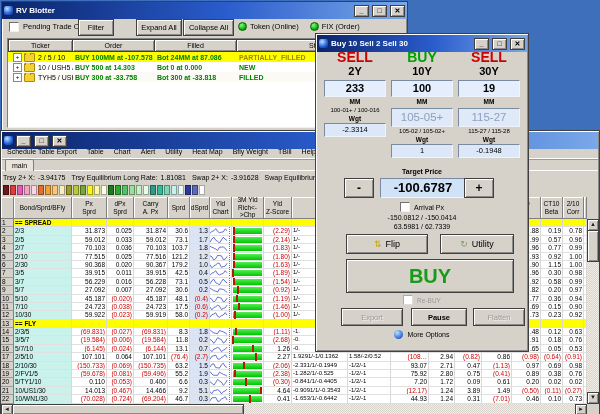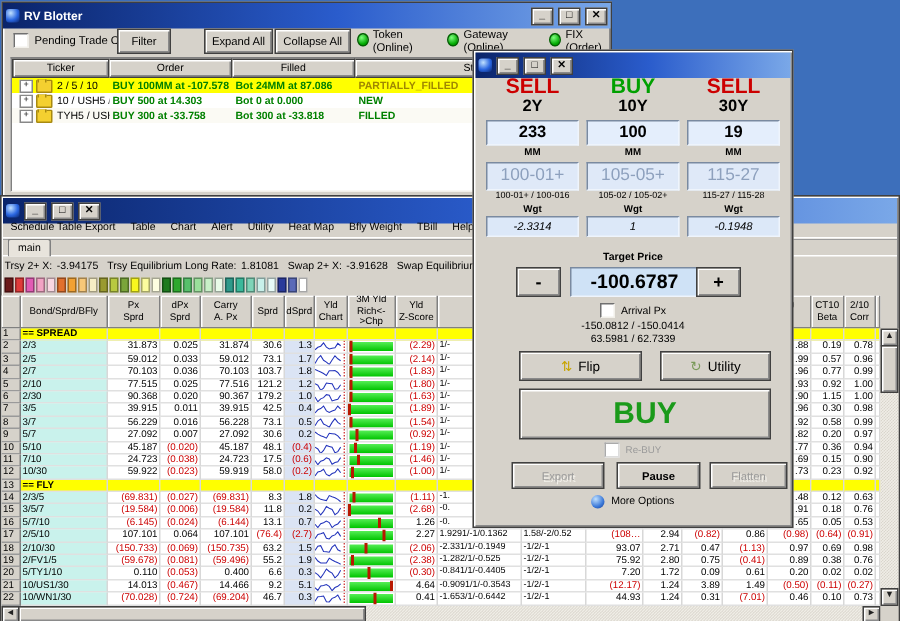"Gateway (Online)" span { html: <span> <span></span> <span>Gateway (Online)</span> </span> -> none }
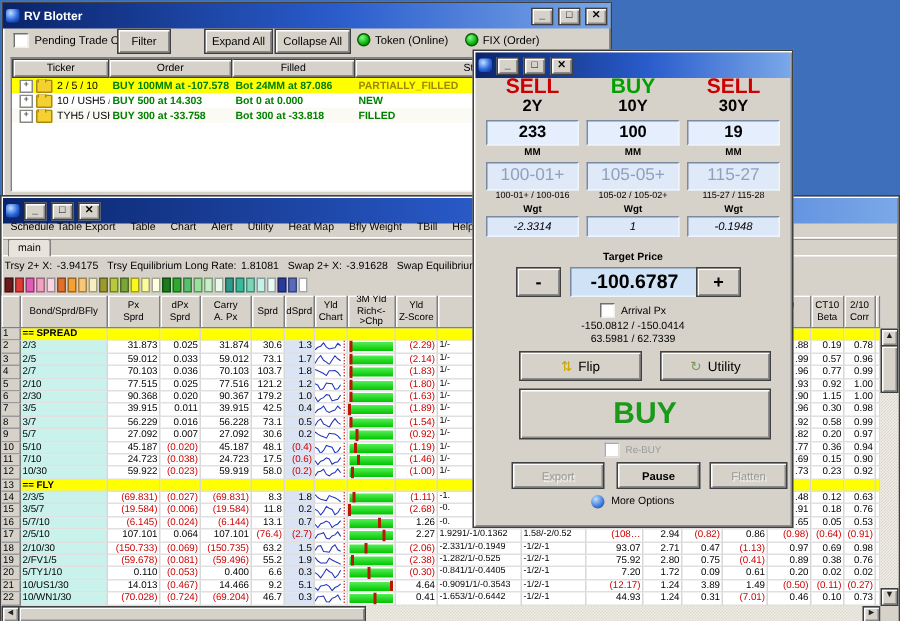"Buy 10 Sell 2 Sell" span.title { html: none -> <span>Buy 10 Sell 2 Sell 30</span> }
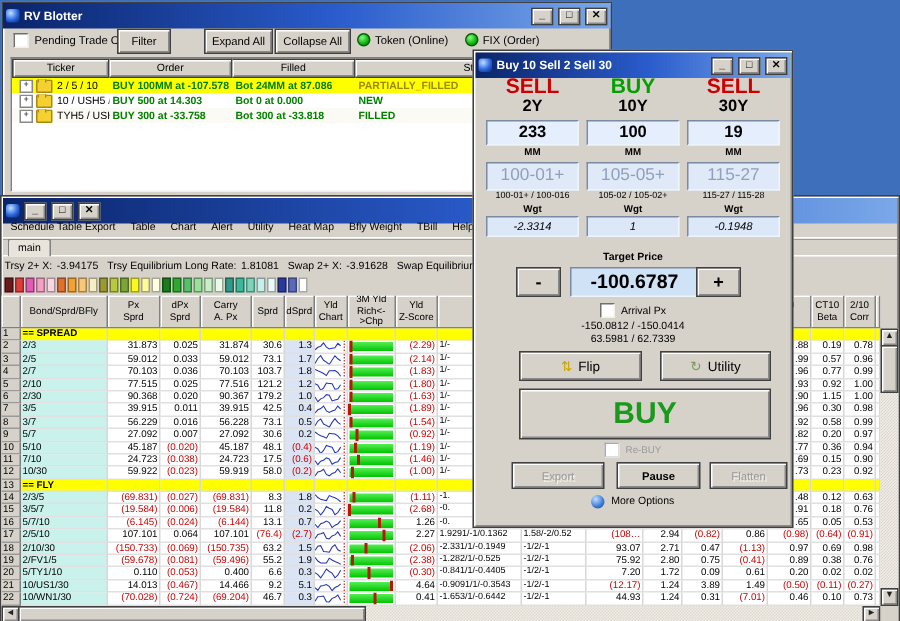"100-01+" div.px { html: <div>100-01+</div> -> none }
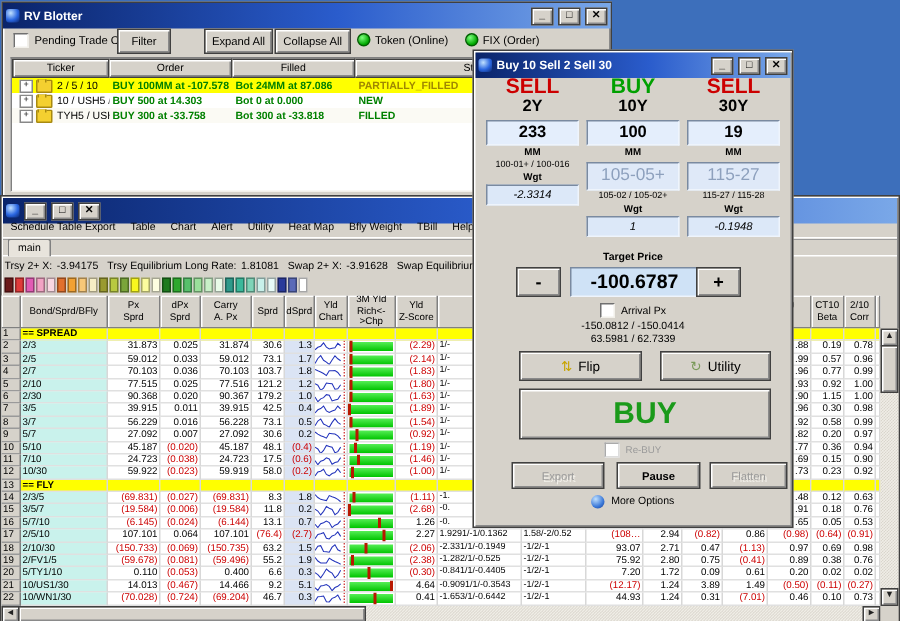"-2.3314" .leg .wgt { font-style: italic -> none }
